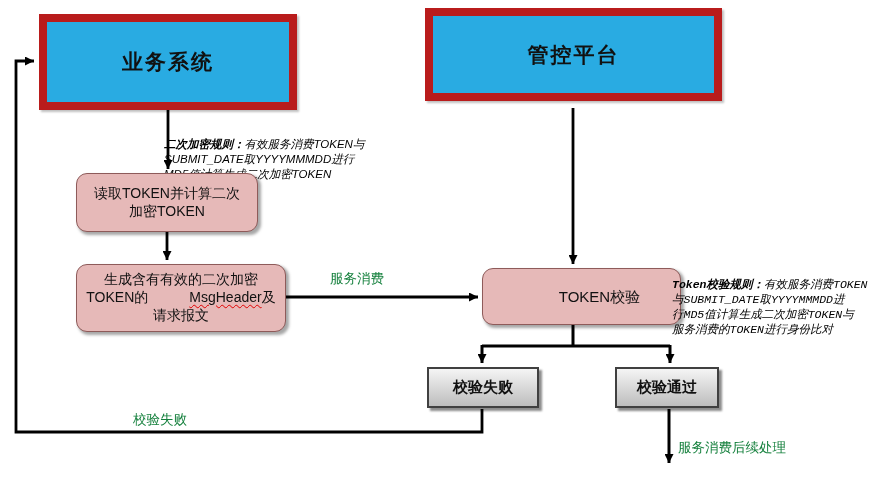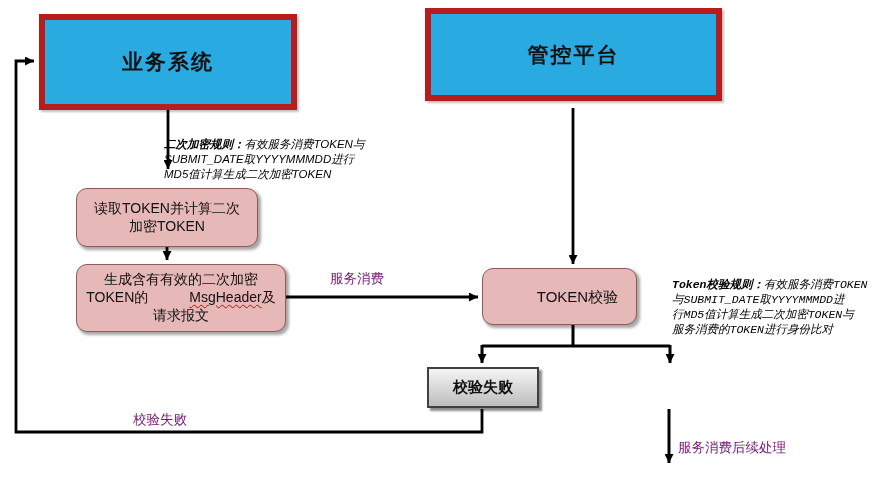"业务系统" .blue-box { border: 6px solid #b91c1c -> 8px solid #b91c1c }
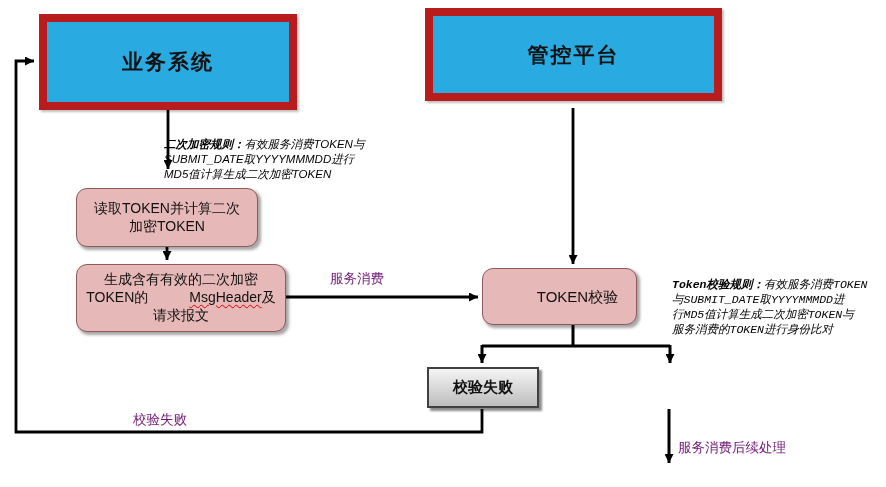"读取TOKEN并计算二次" div.node { margin-top: 15px -> none }
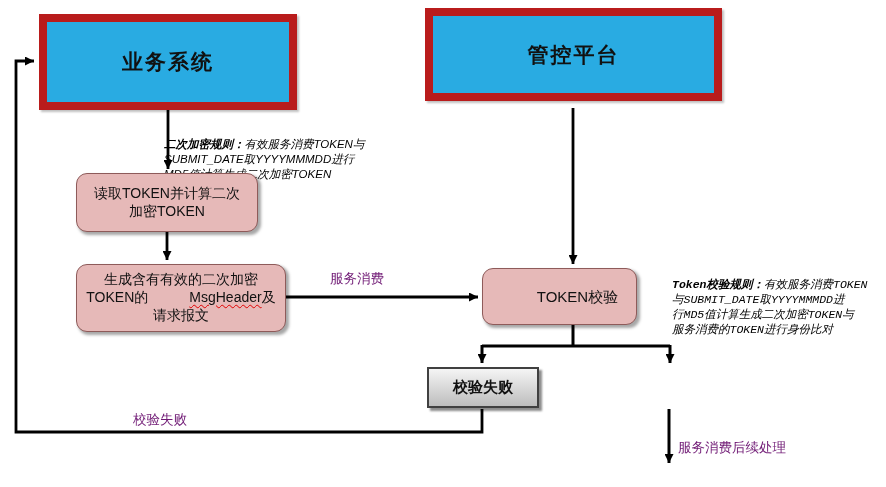"服务消费" .edge-label { color: #701a75 -> #15803d }
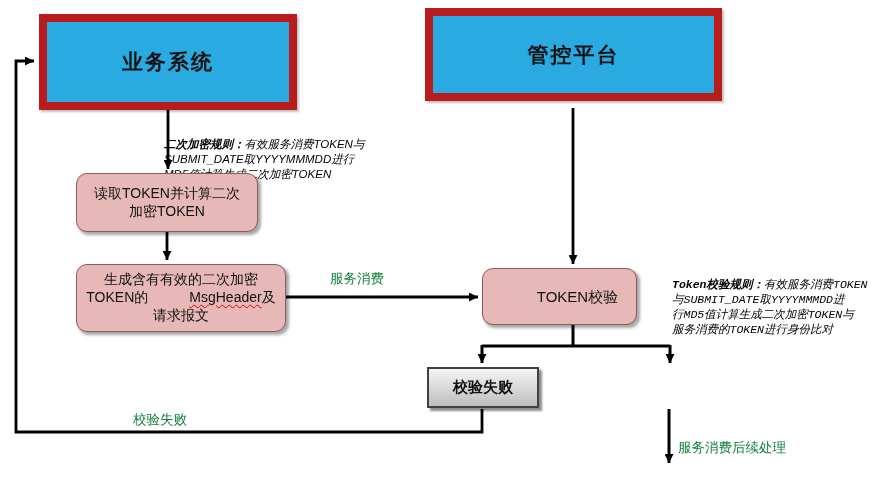"TOKEN校验" div.node { width: 155px -> 199px }
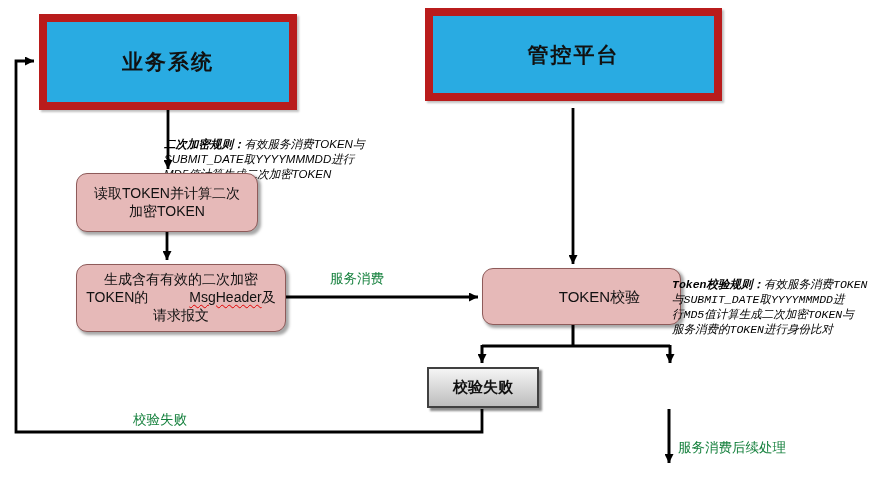"校验通过" div.node { html: none -> <div> <span>校验通过</span> </div> }
